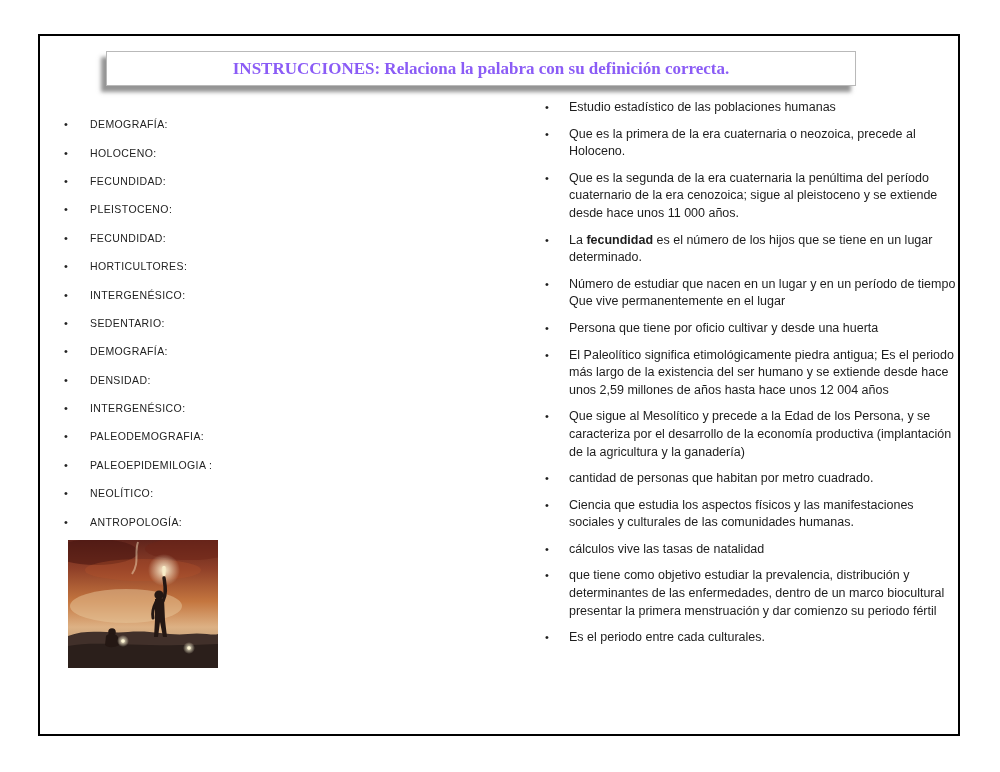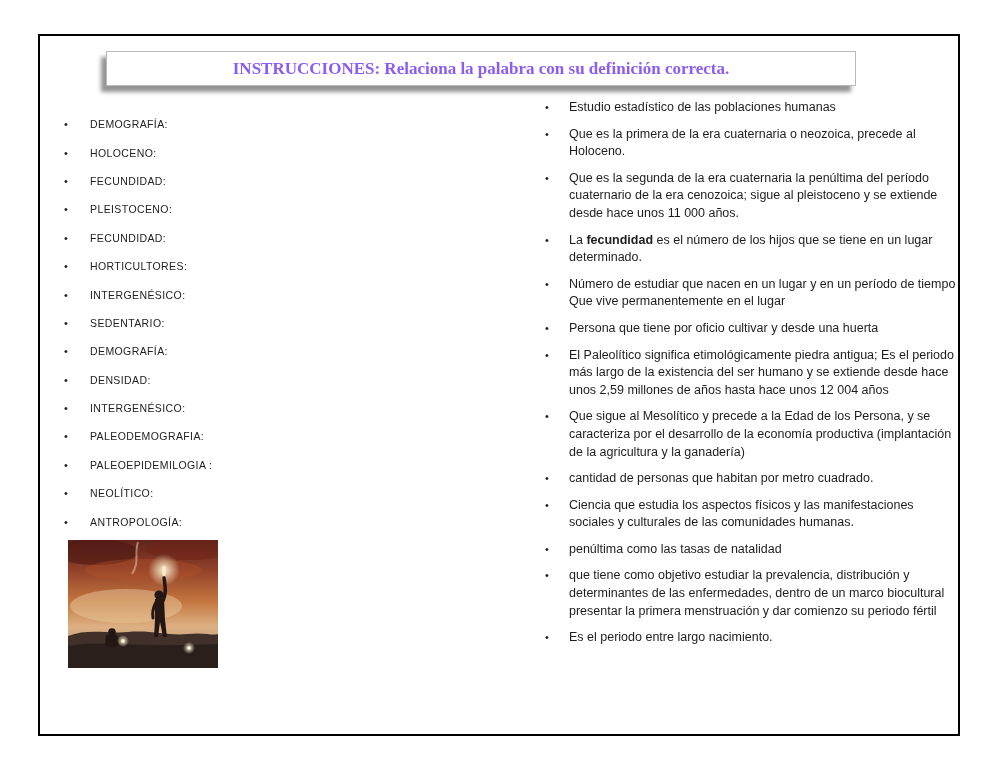"penúltima como las tasas de" span.def-text { text: penúltima como -> cálculos vive }
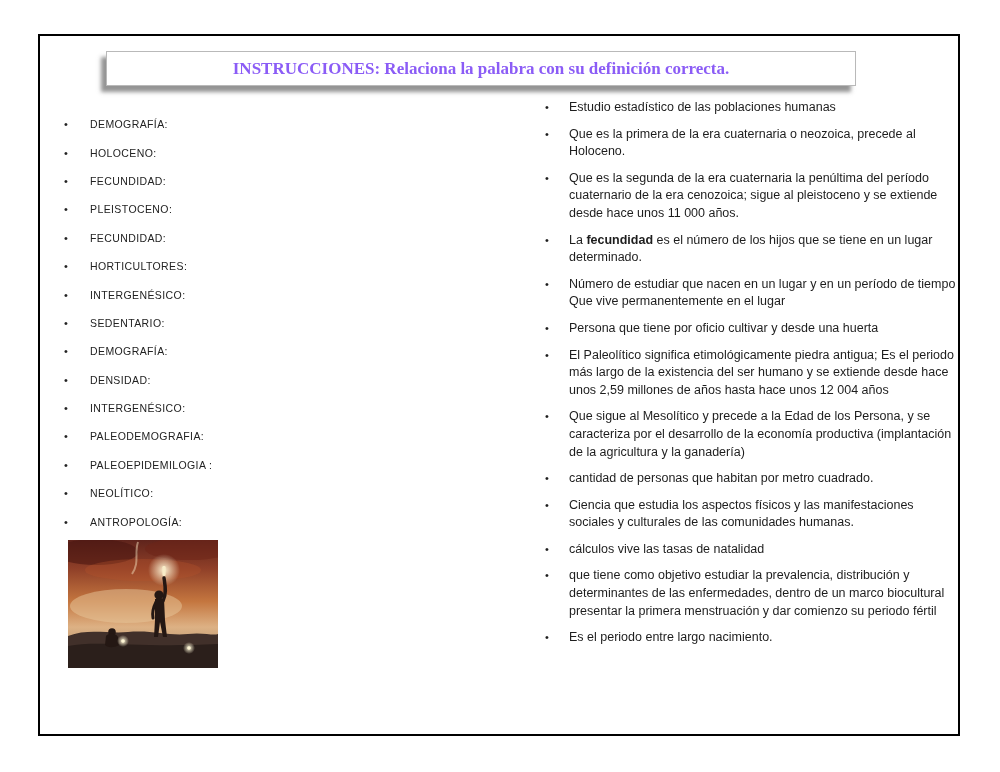"Es el periodo entre largo" span.def-text { text: largo nacimiento -> cada culturales }
